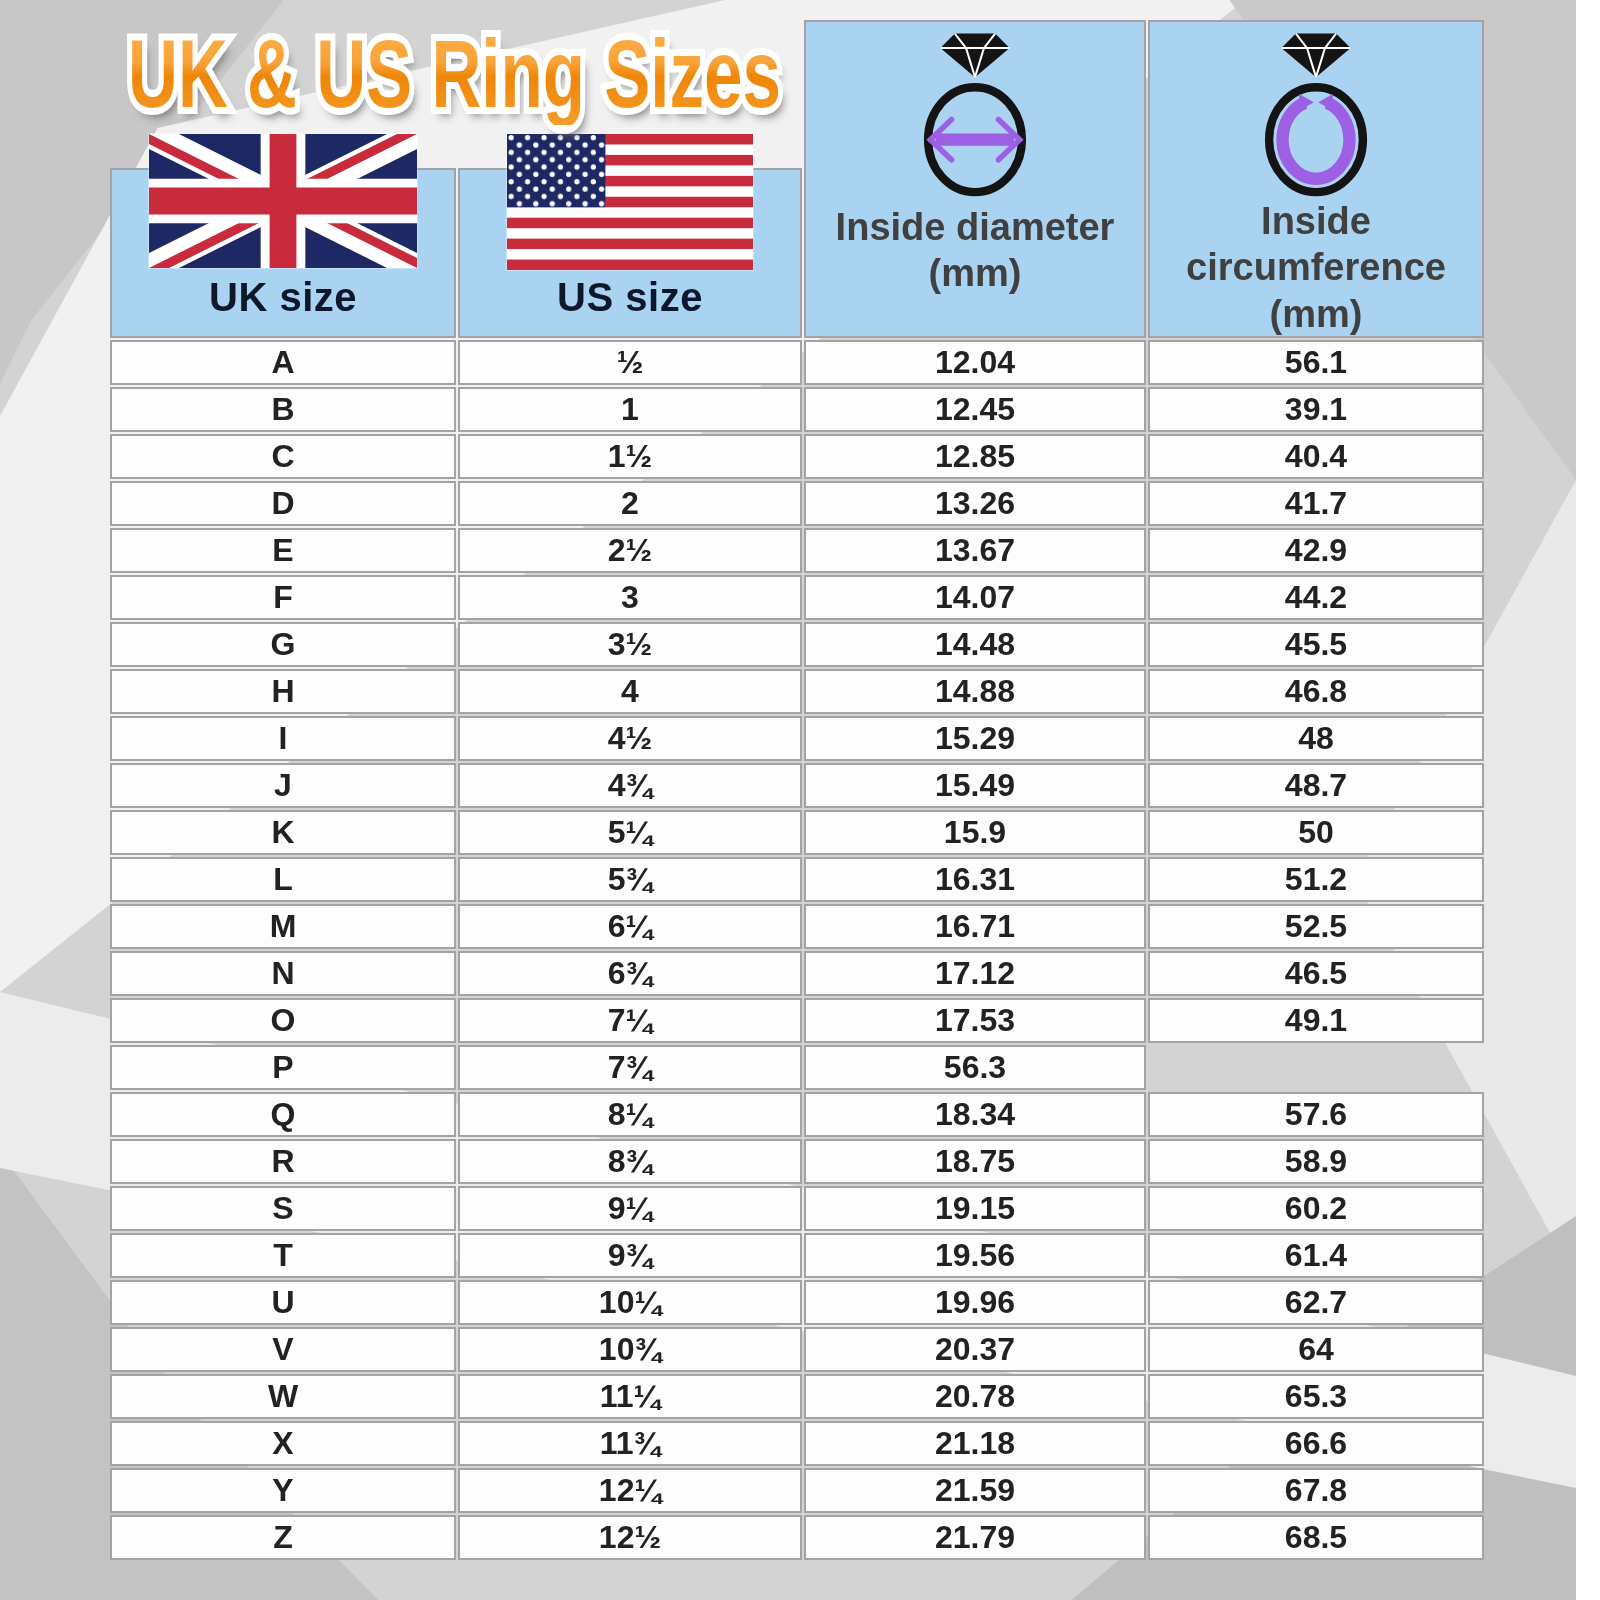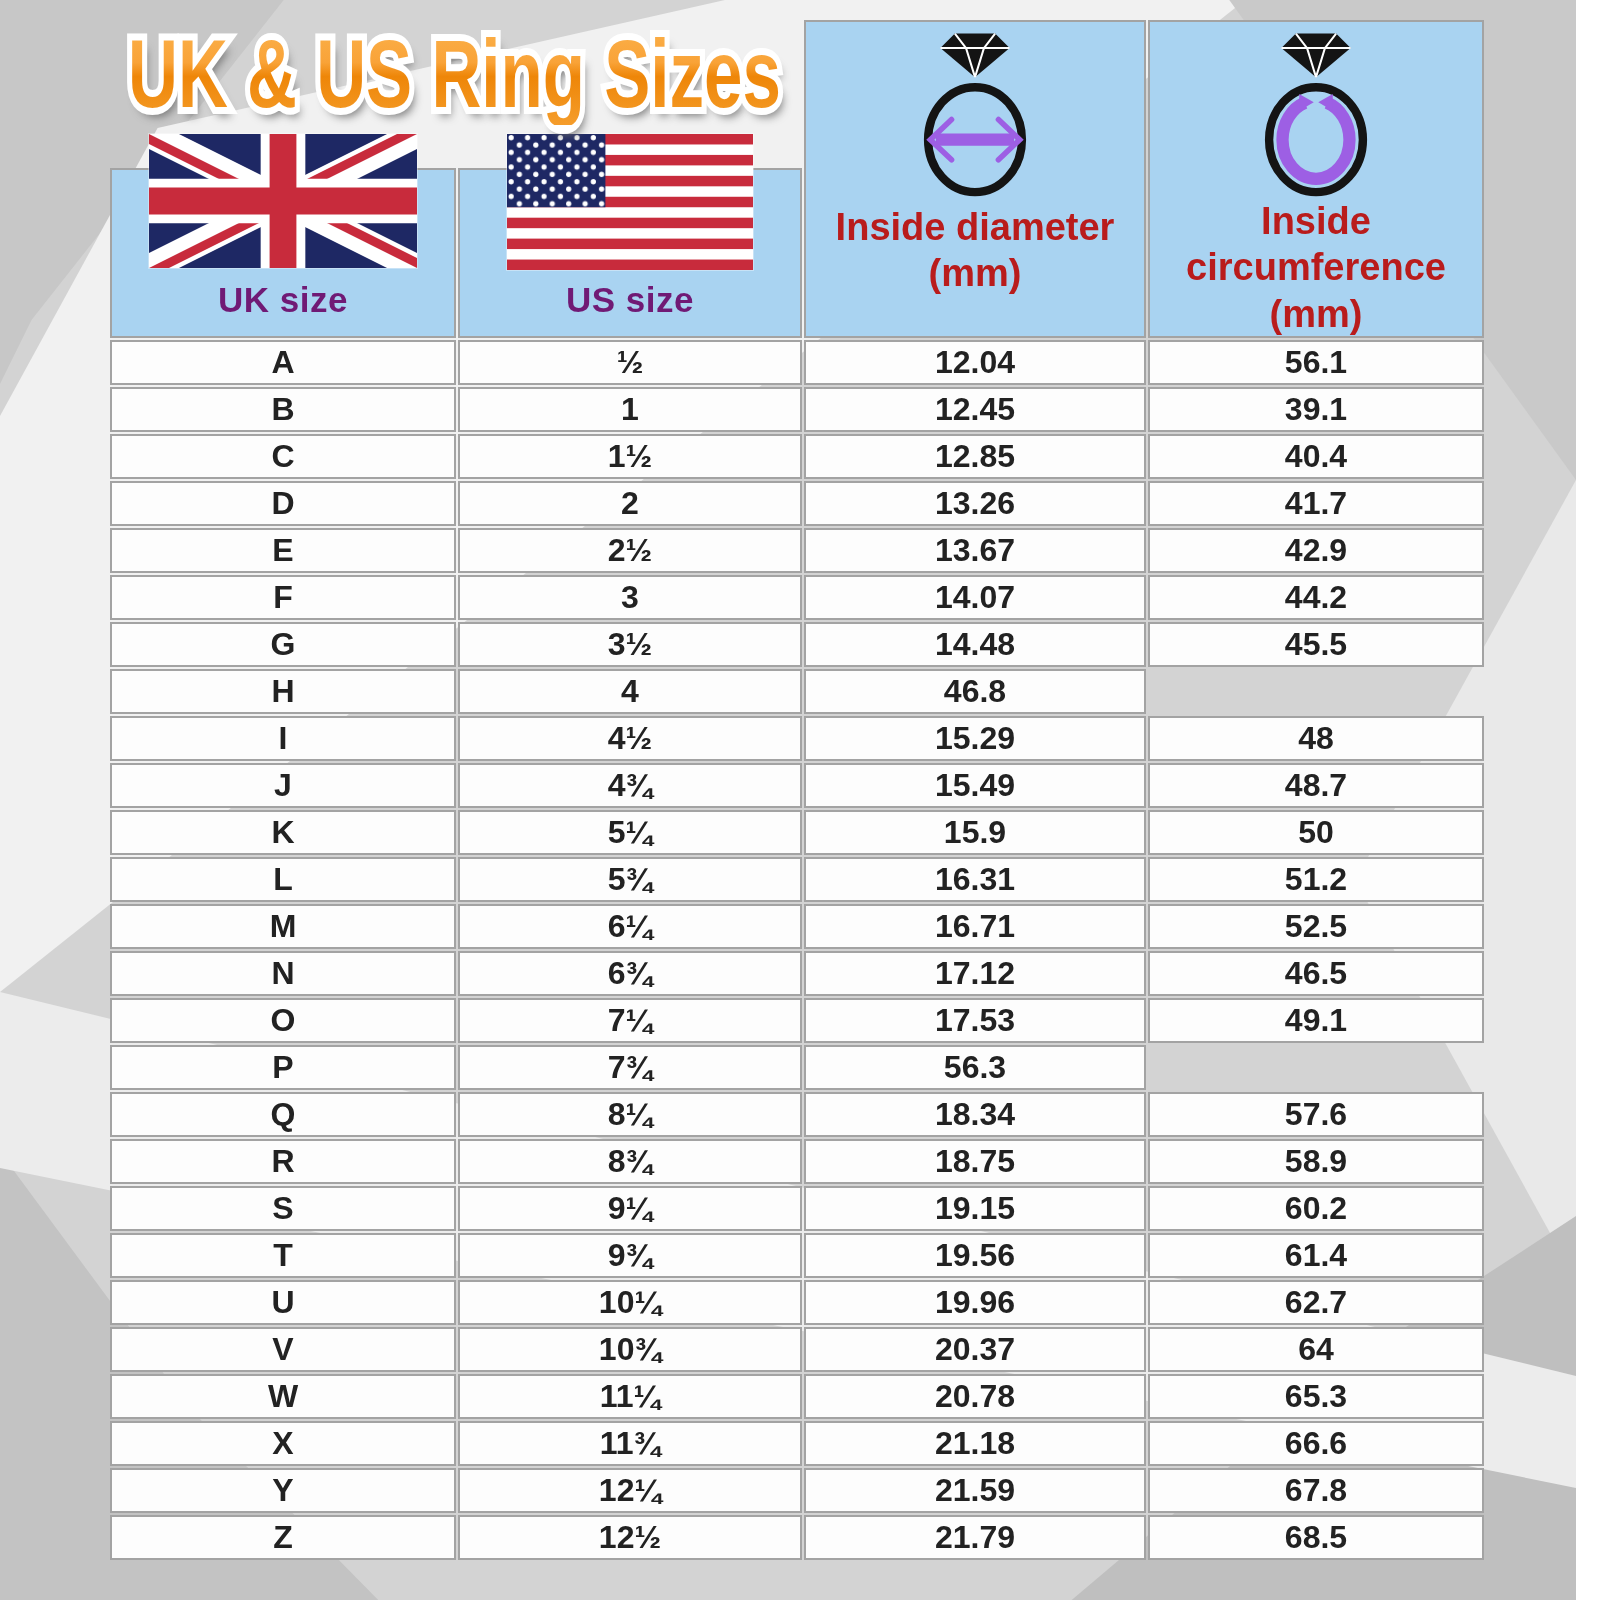"Inside diameter" .hline { color: #b91c1c -> #404040 }
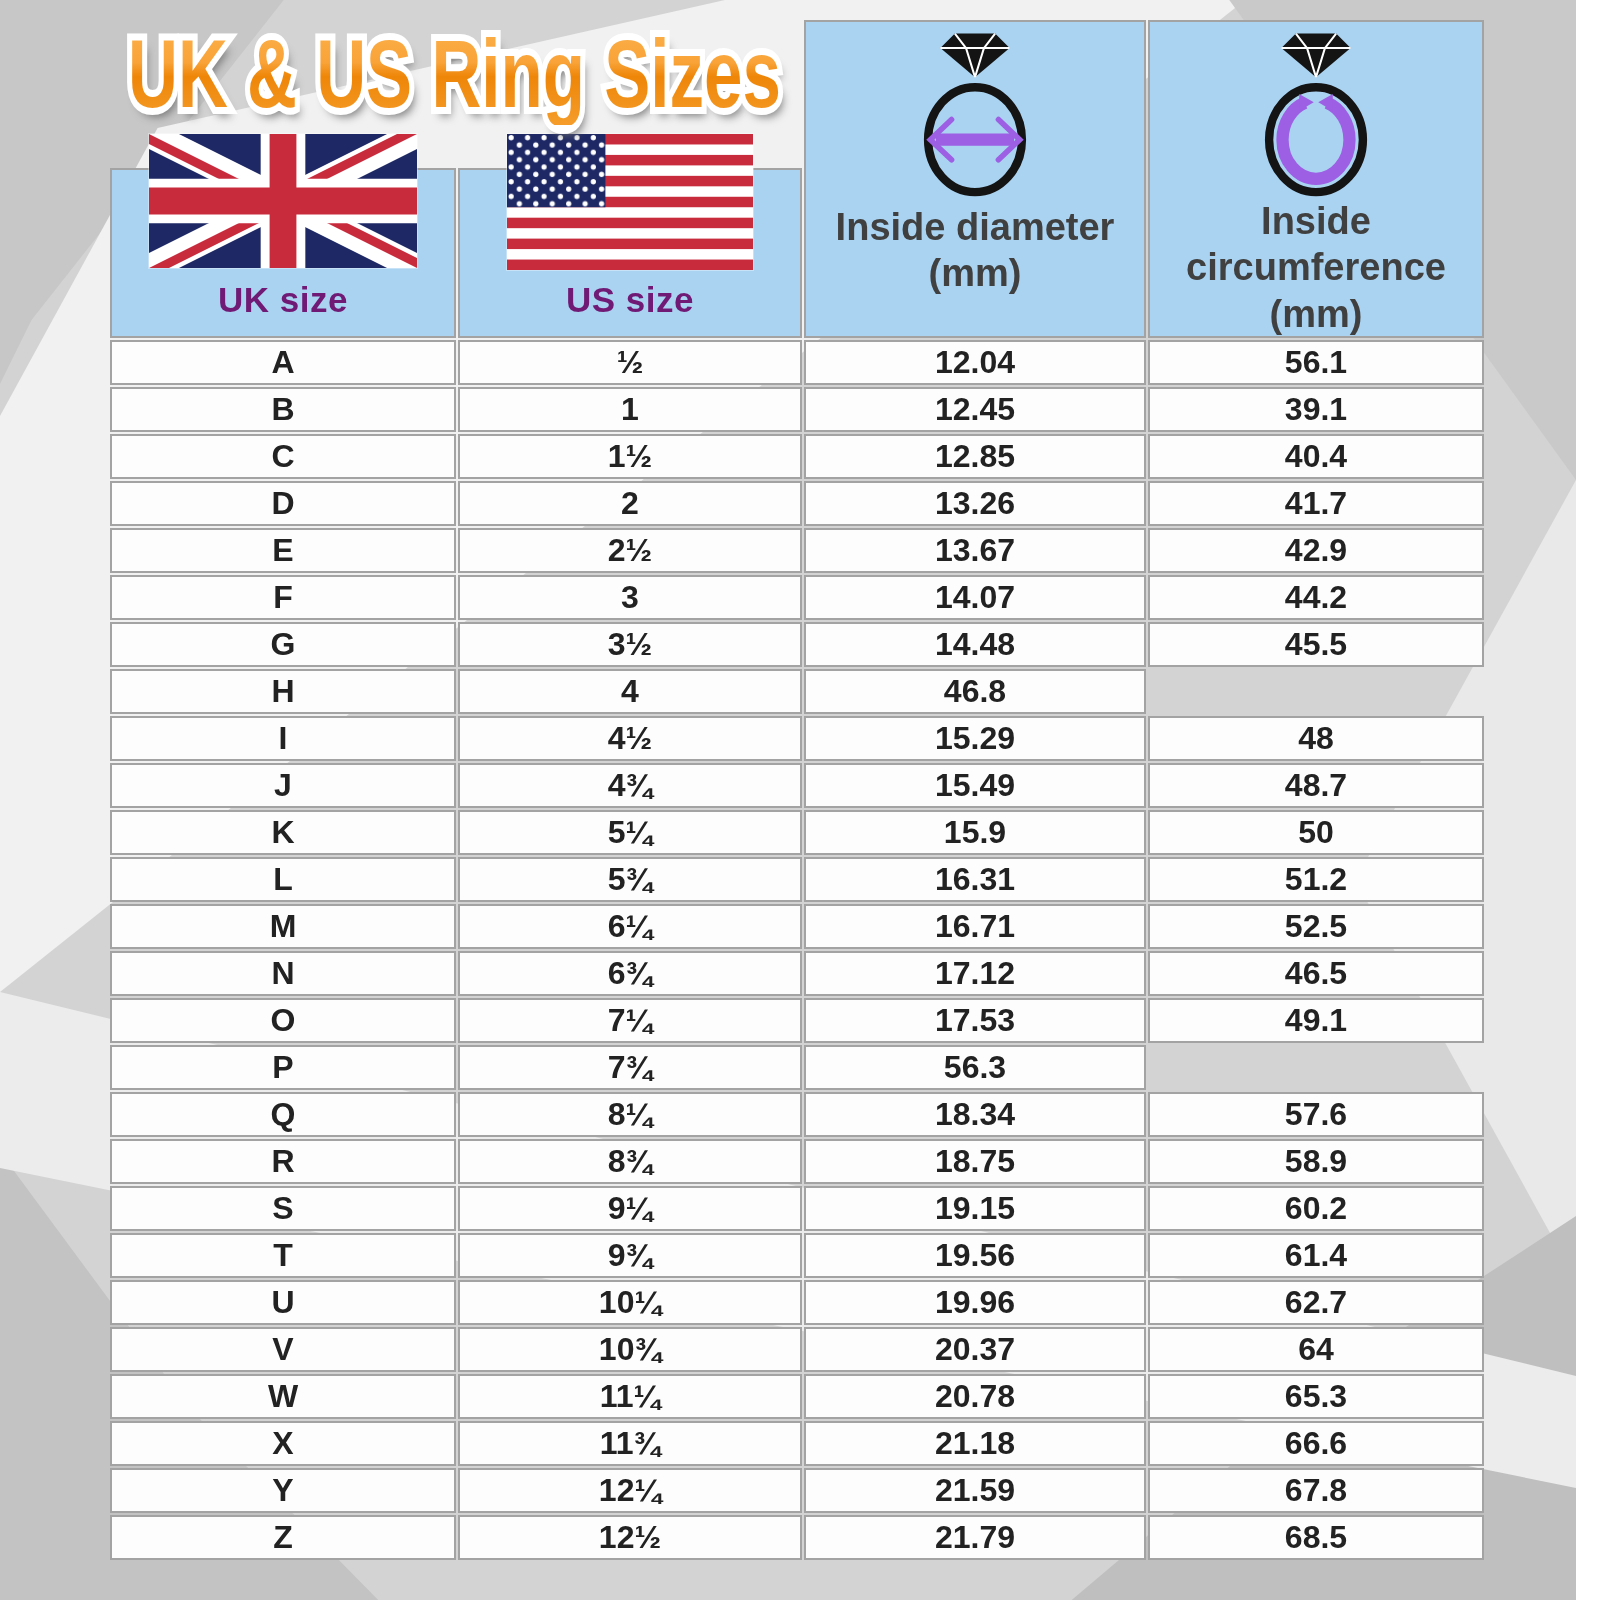"UK size" .hlabel { color: #701a75 -> #0f172a; font-size: 35px -> 40px }
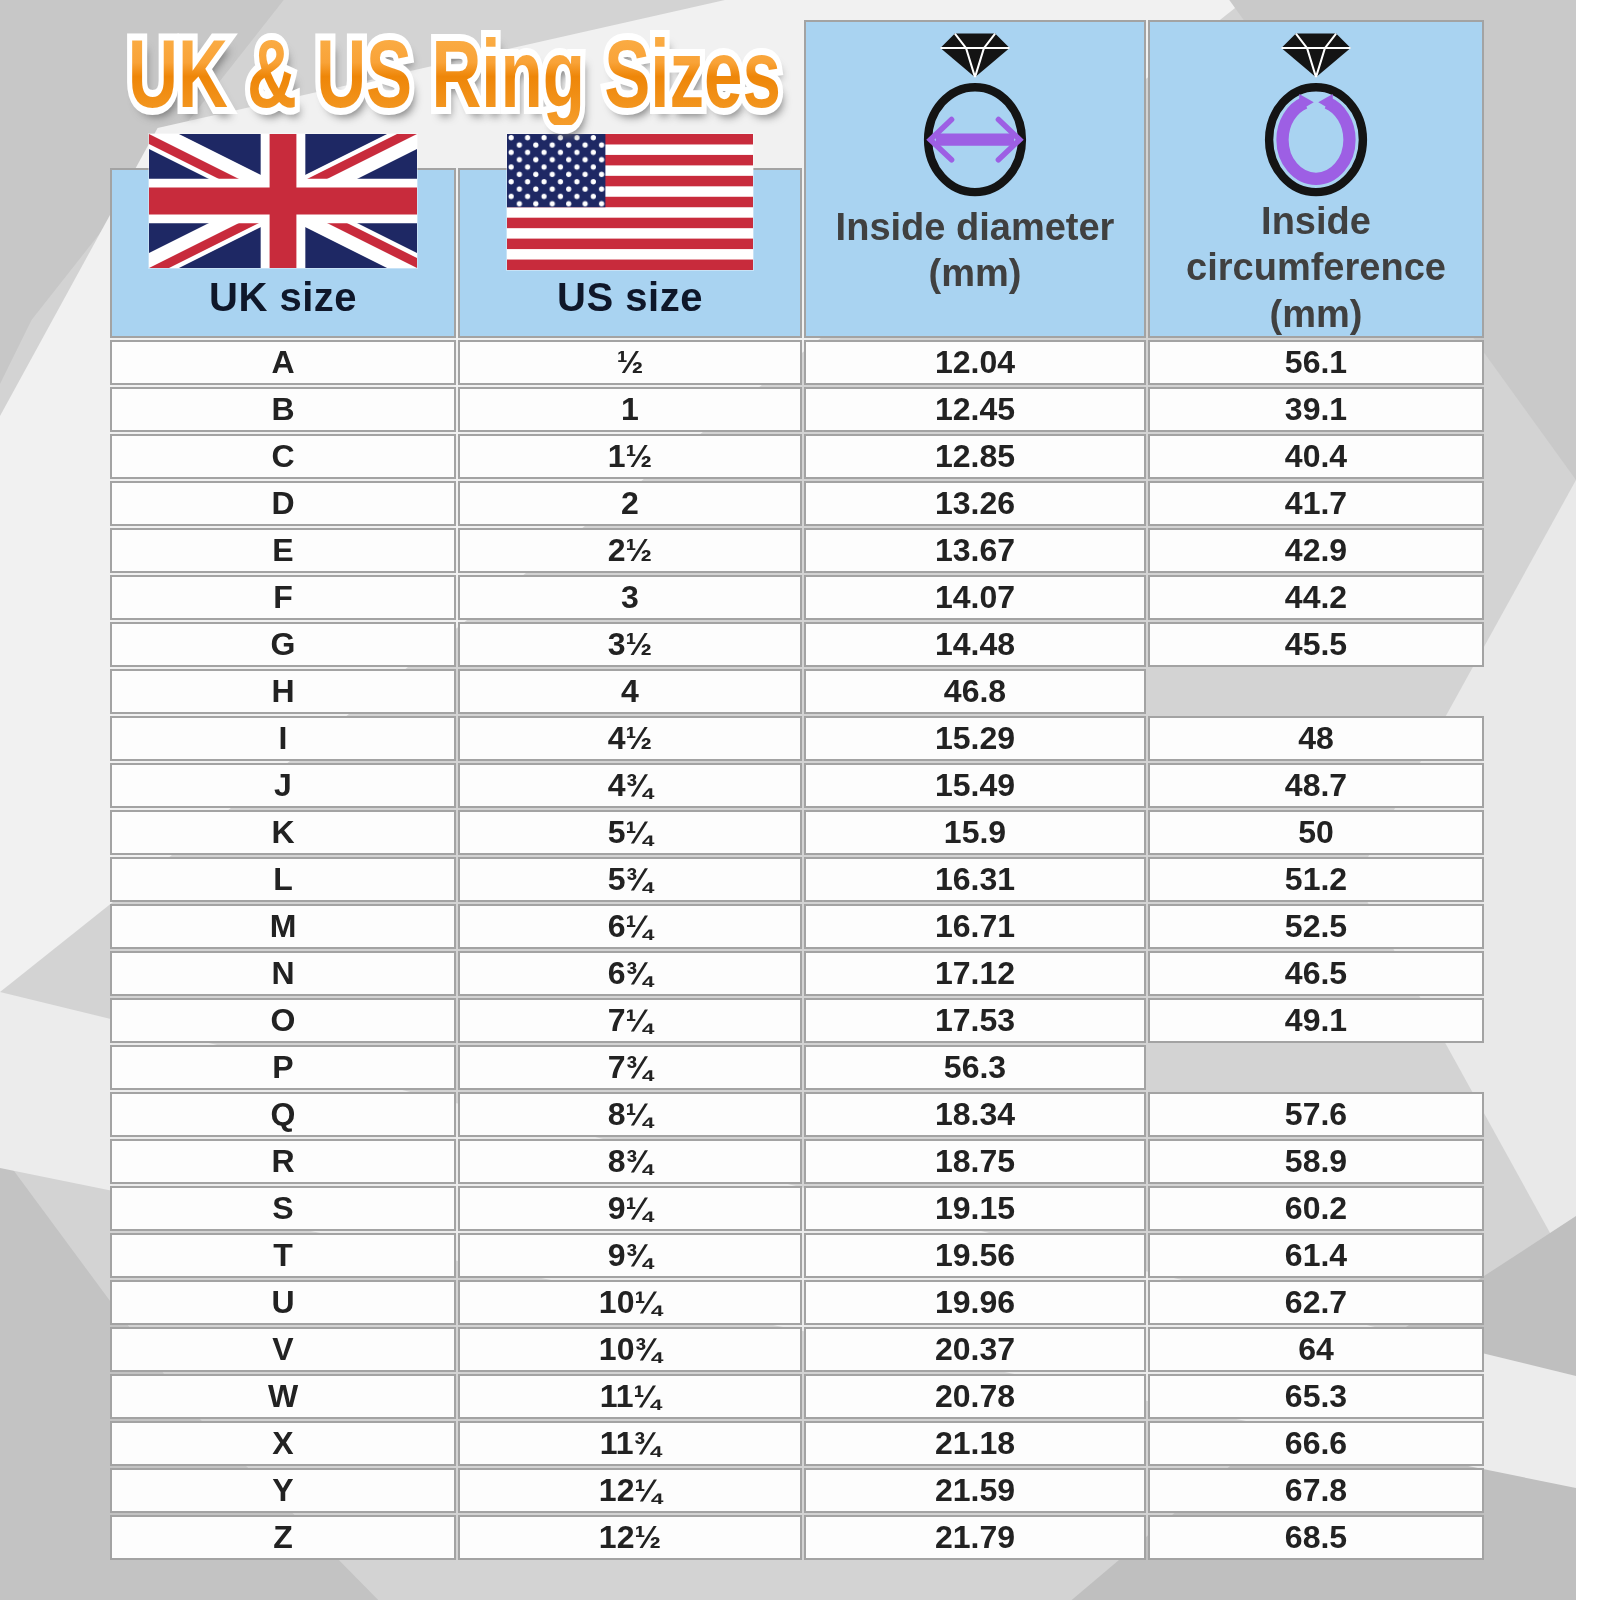"14.88" div.td { html: none -> <div>14.88</div> }
